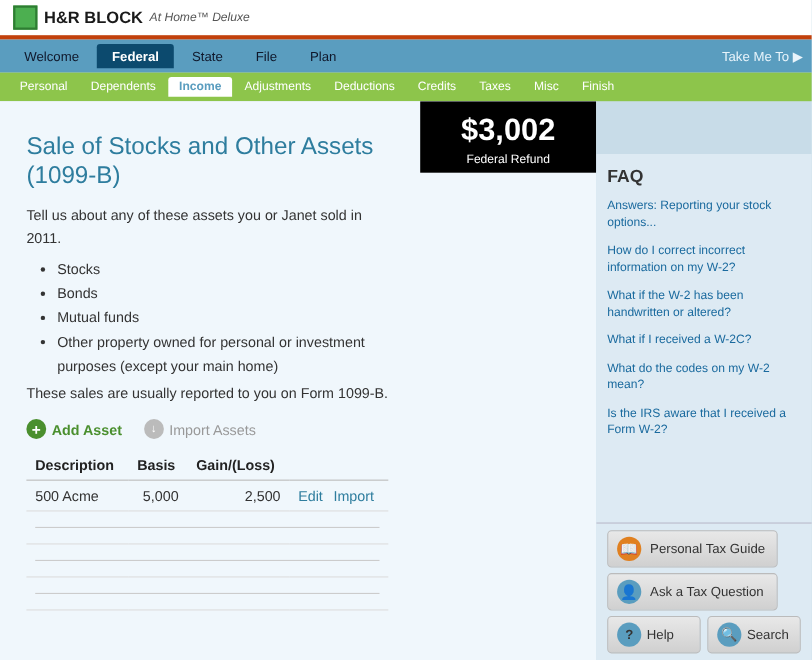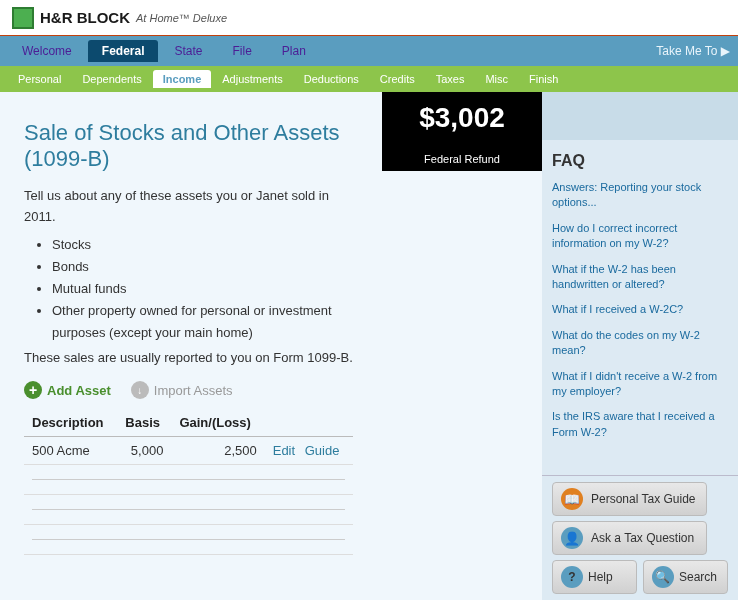"H&R BLOCK" .header { border-bottom: 1px solid #c2410c -> 4px solid #c2410c }
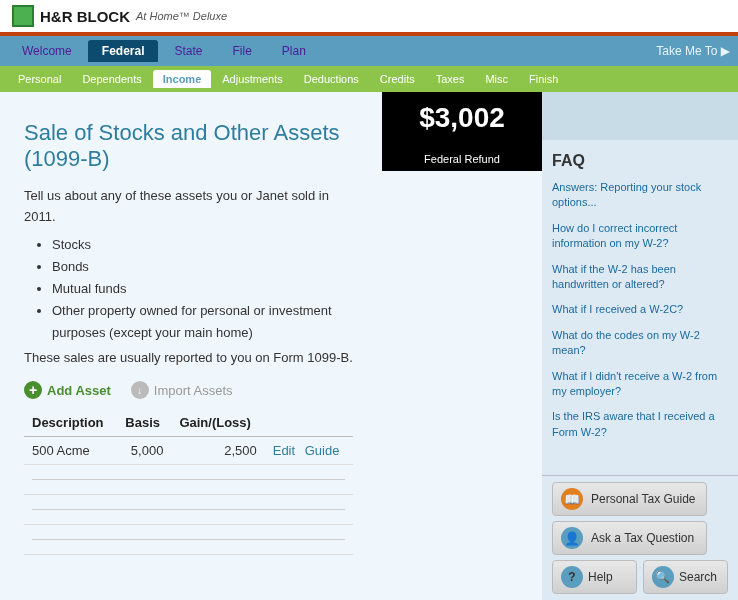"Welcome" .nav-tab { color: #4c1d95 -> #0f172a }
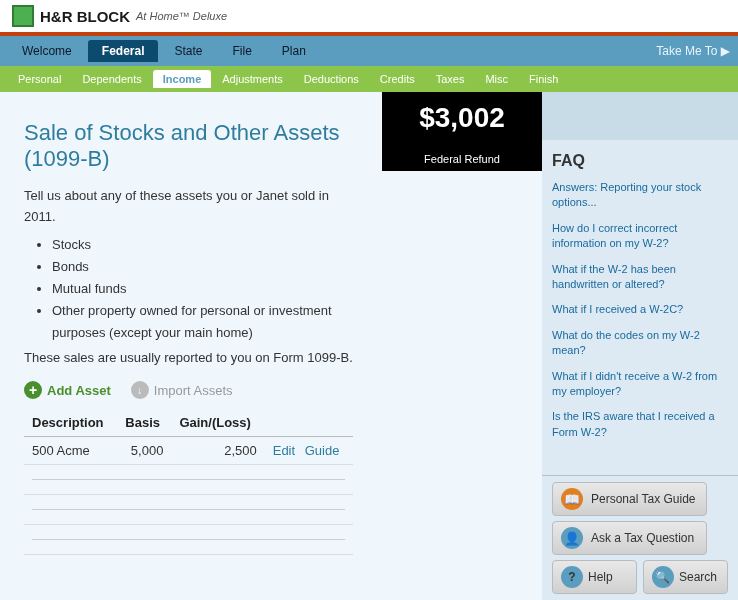"Federal Refund" .refund-label { margin-top: 19px -> 5px }
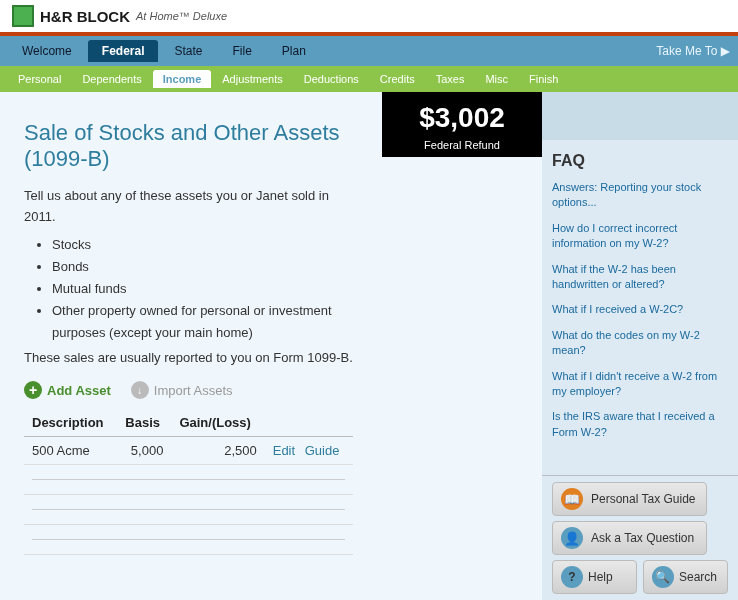"What if I didn't receive" a.faq-link { html: <a>What if I didn't receive a W-2 from my employer?</a> -> none }
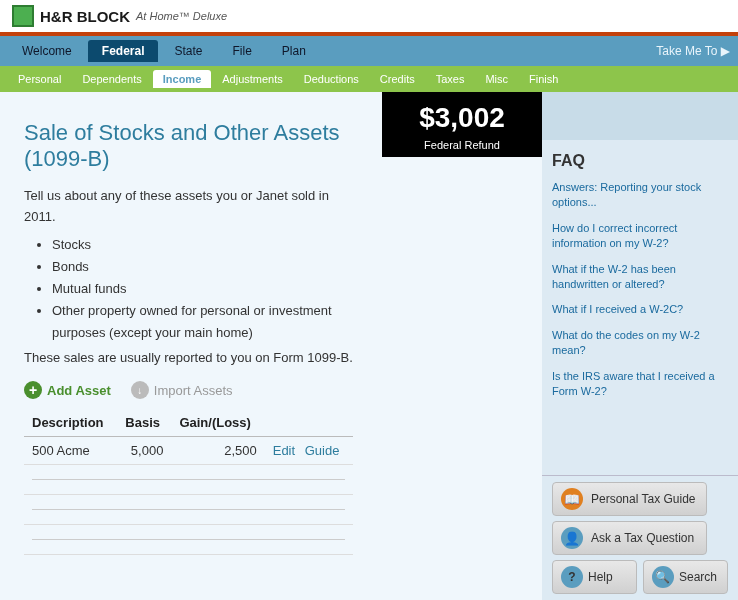"Guide" a.delete-link { text: Guide -> Import }
